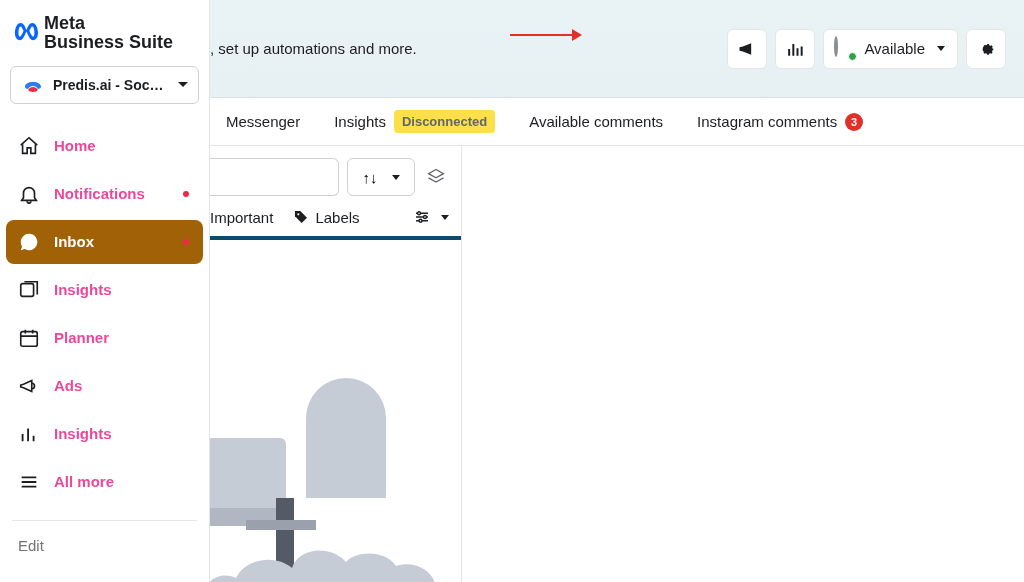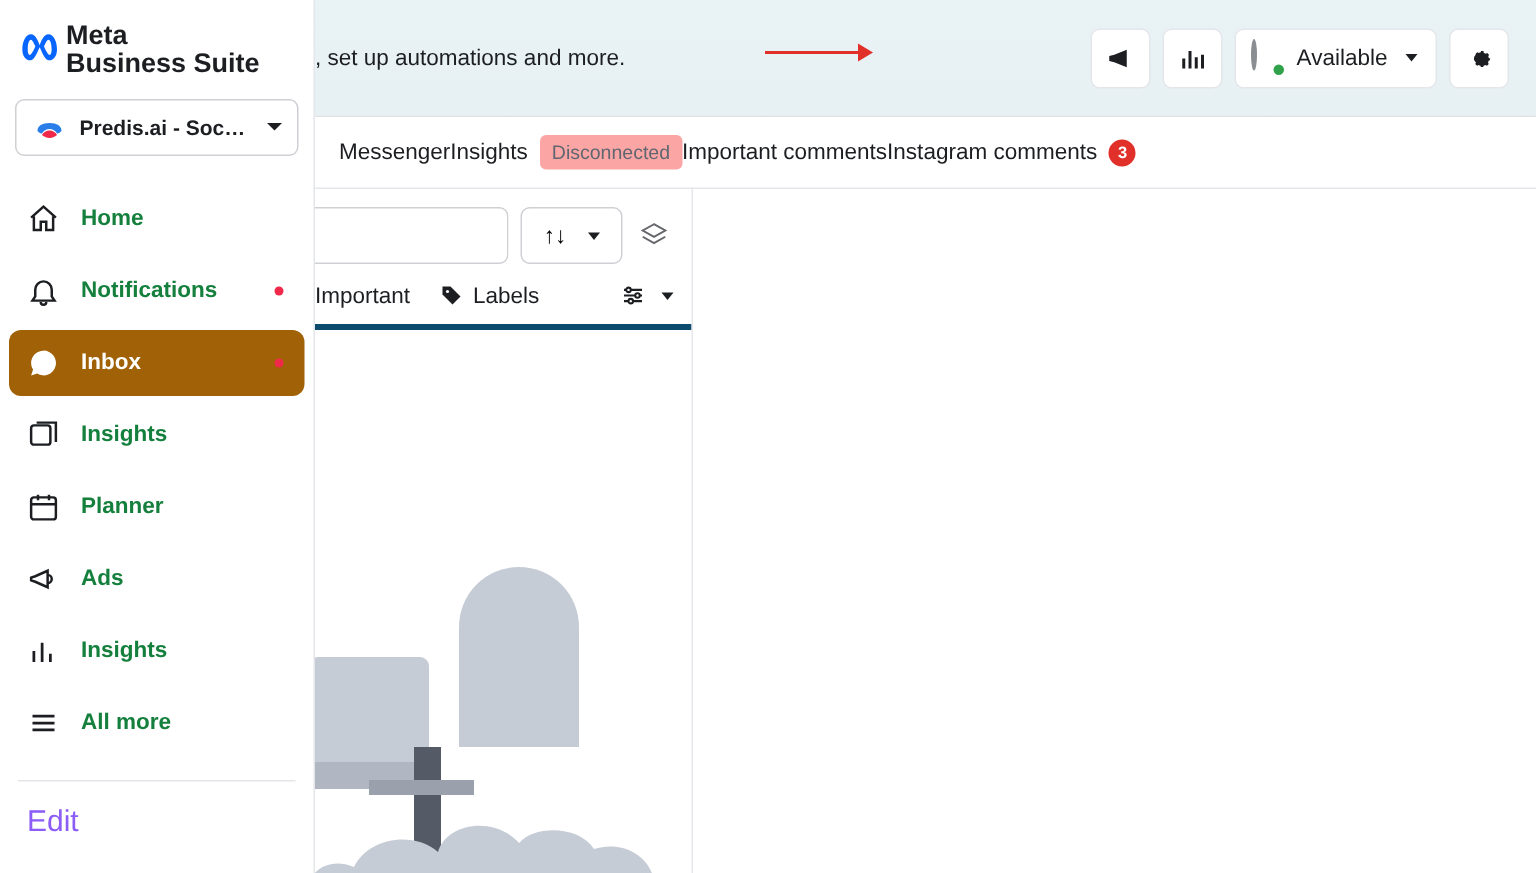", set up automations and" .topbar { height: 78px -> 98px }
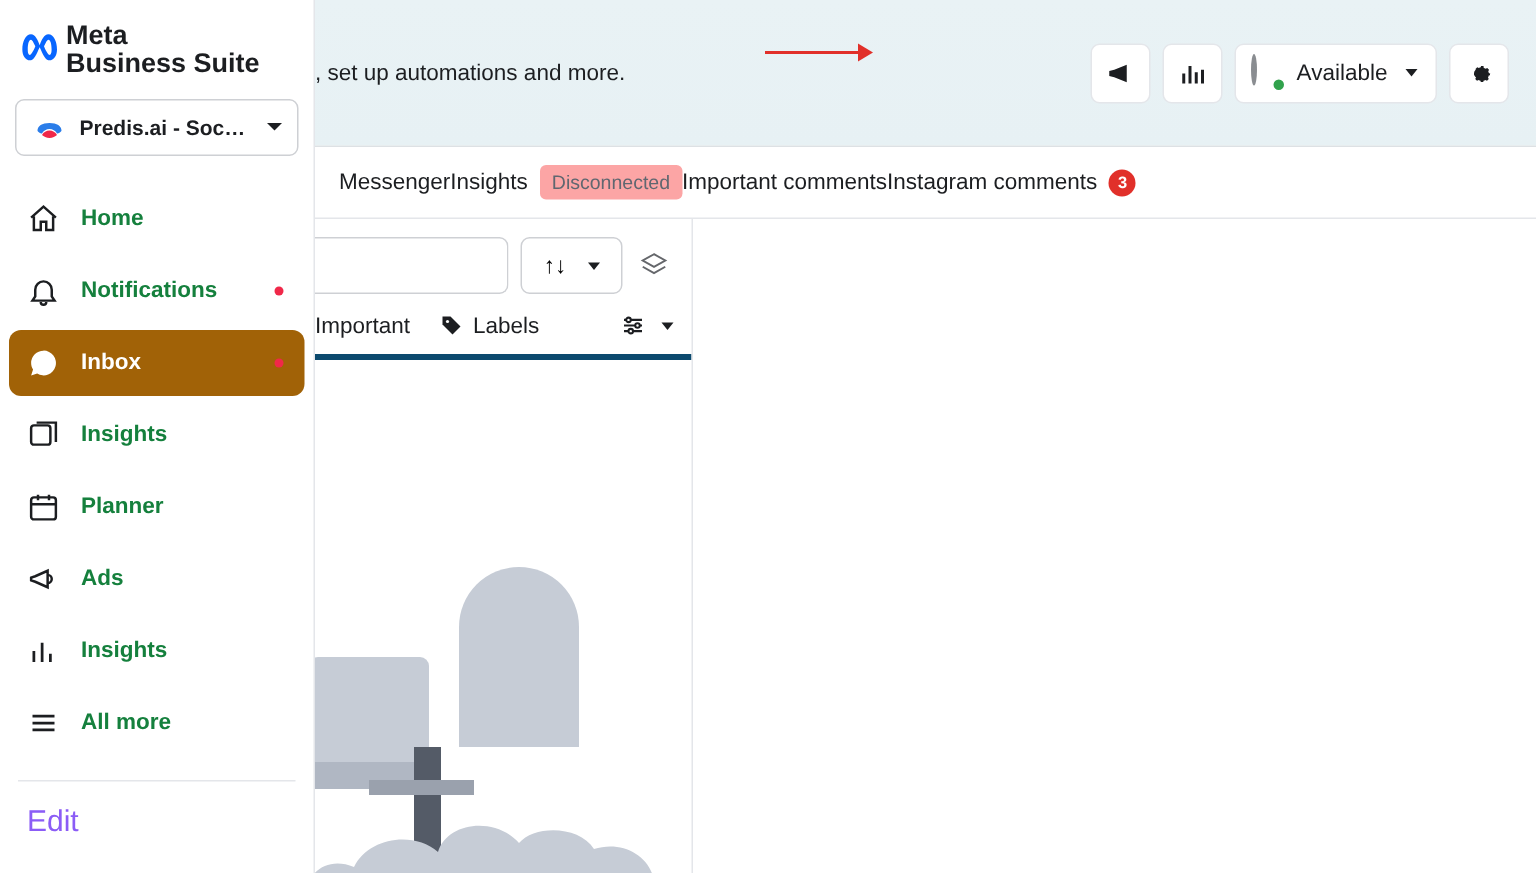"Messenger" .tabs { gap: none -> 34px }
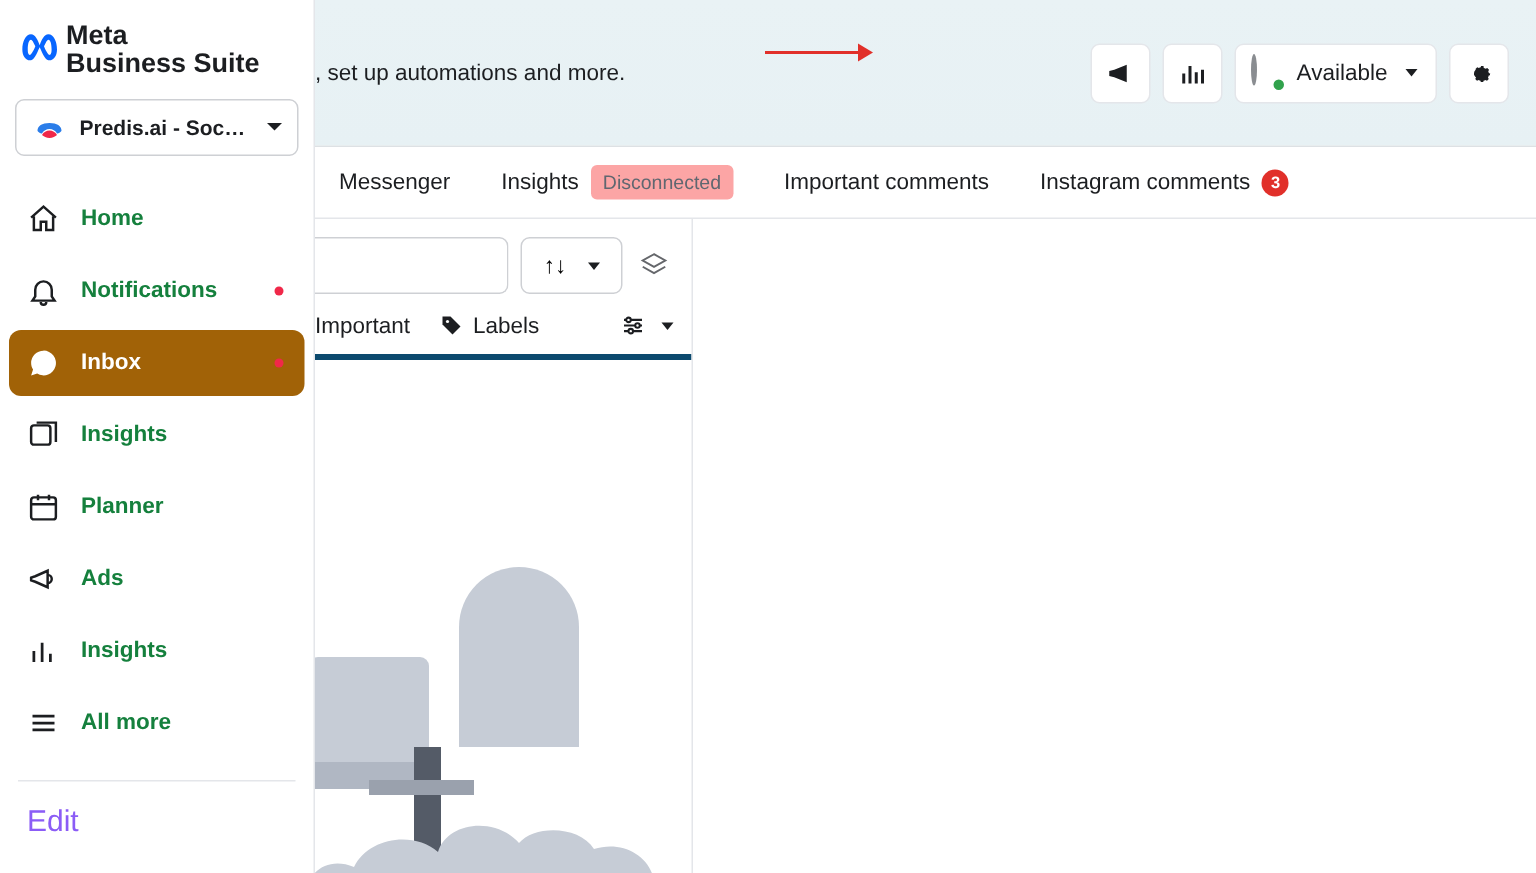"Disconnected" .disconnected { background: #fca5a5 -> #fde047; font-weight: 400 -> 700 }
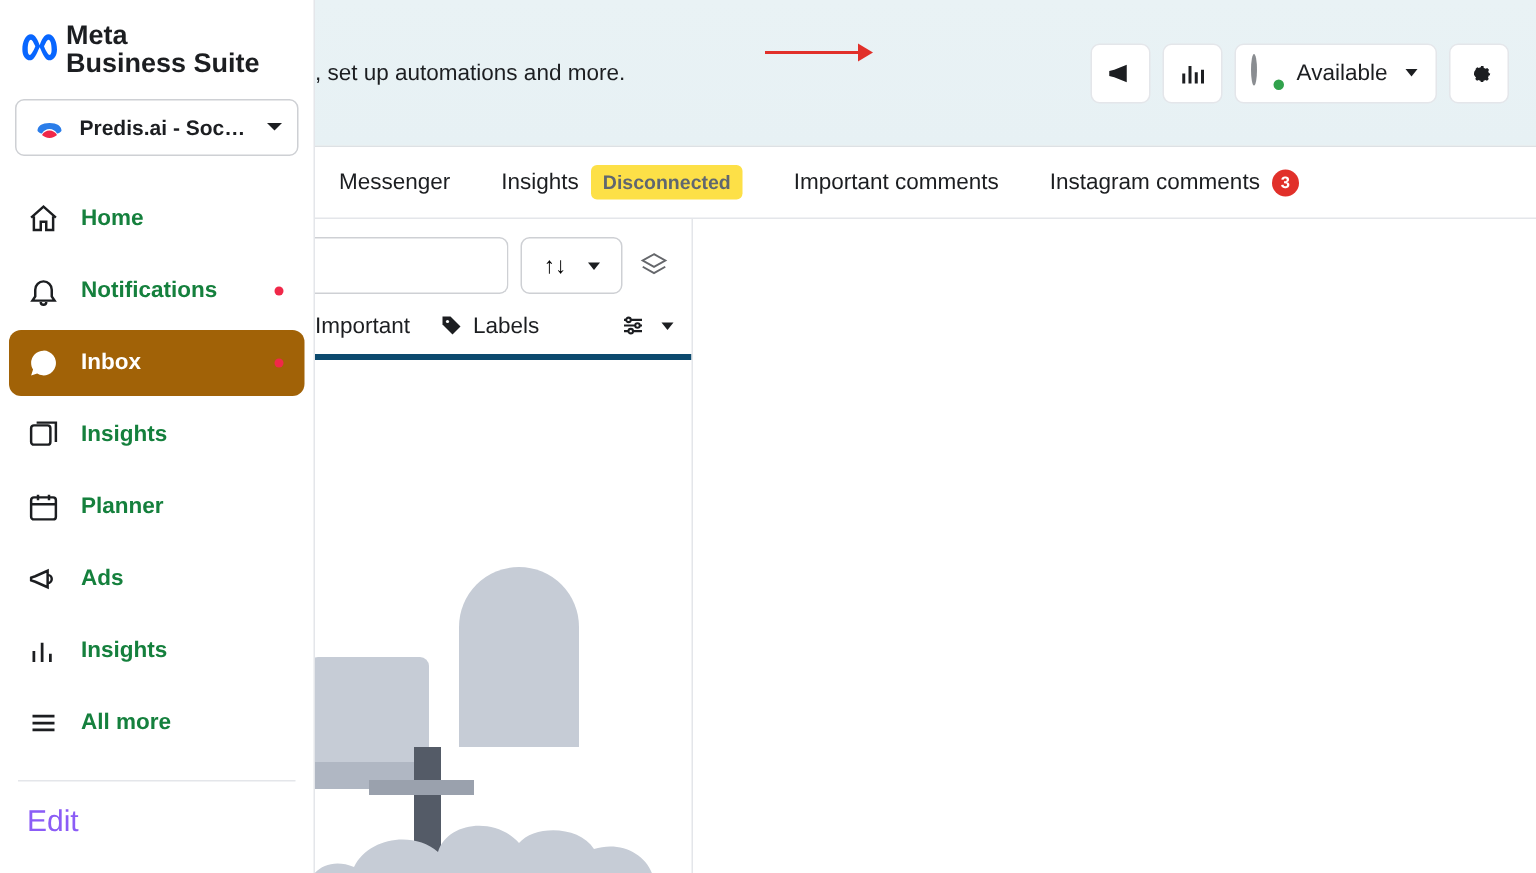"Important comments" span { text: Important -> Available }
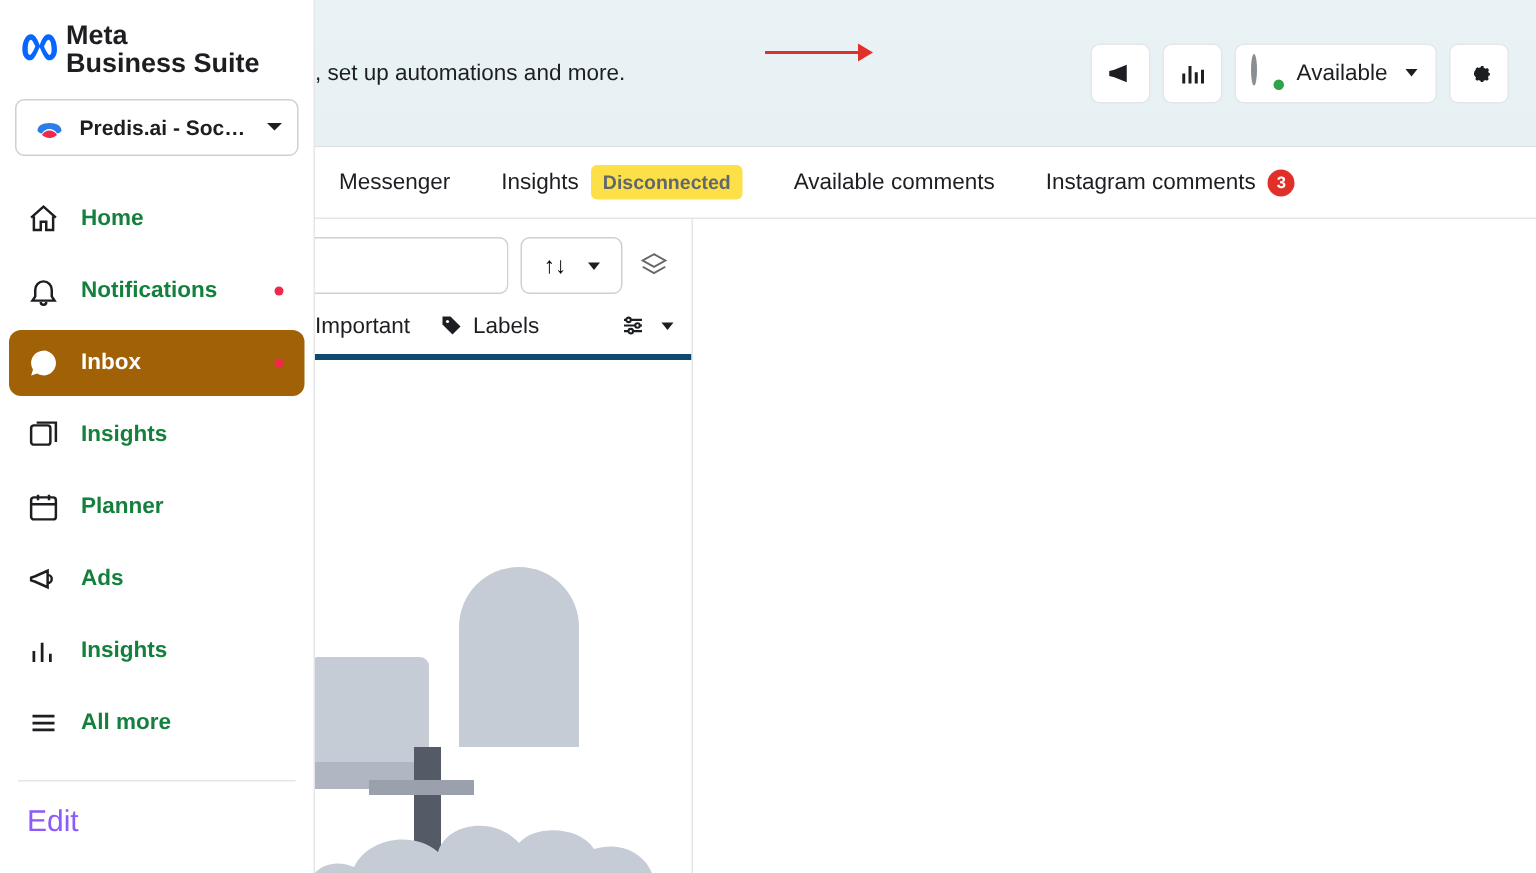"Home" .nav-item { color: #15803d -> #ec4899 }
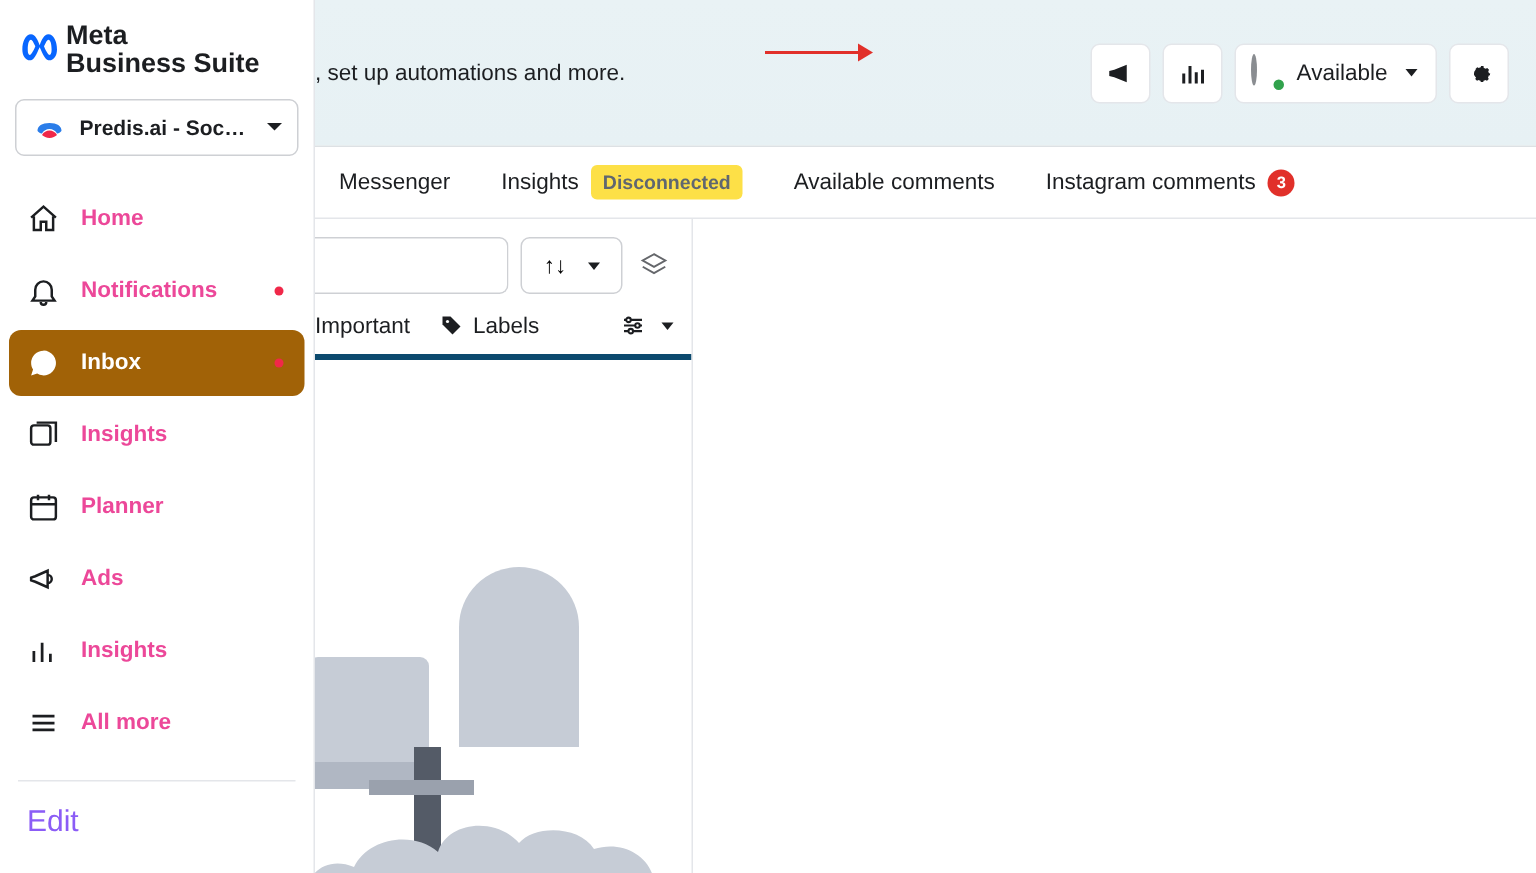"Edit" .edit-link { color: #8b5cf6 -> #737373; font-size: 20px -> 15px }
